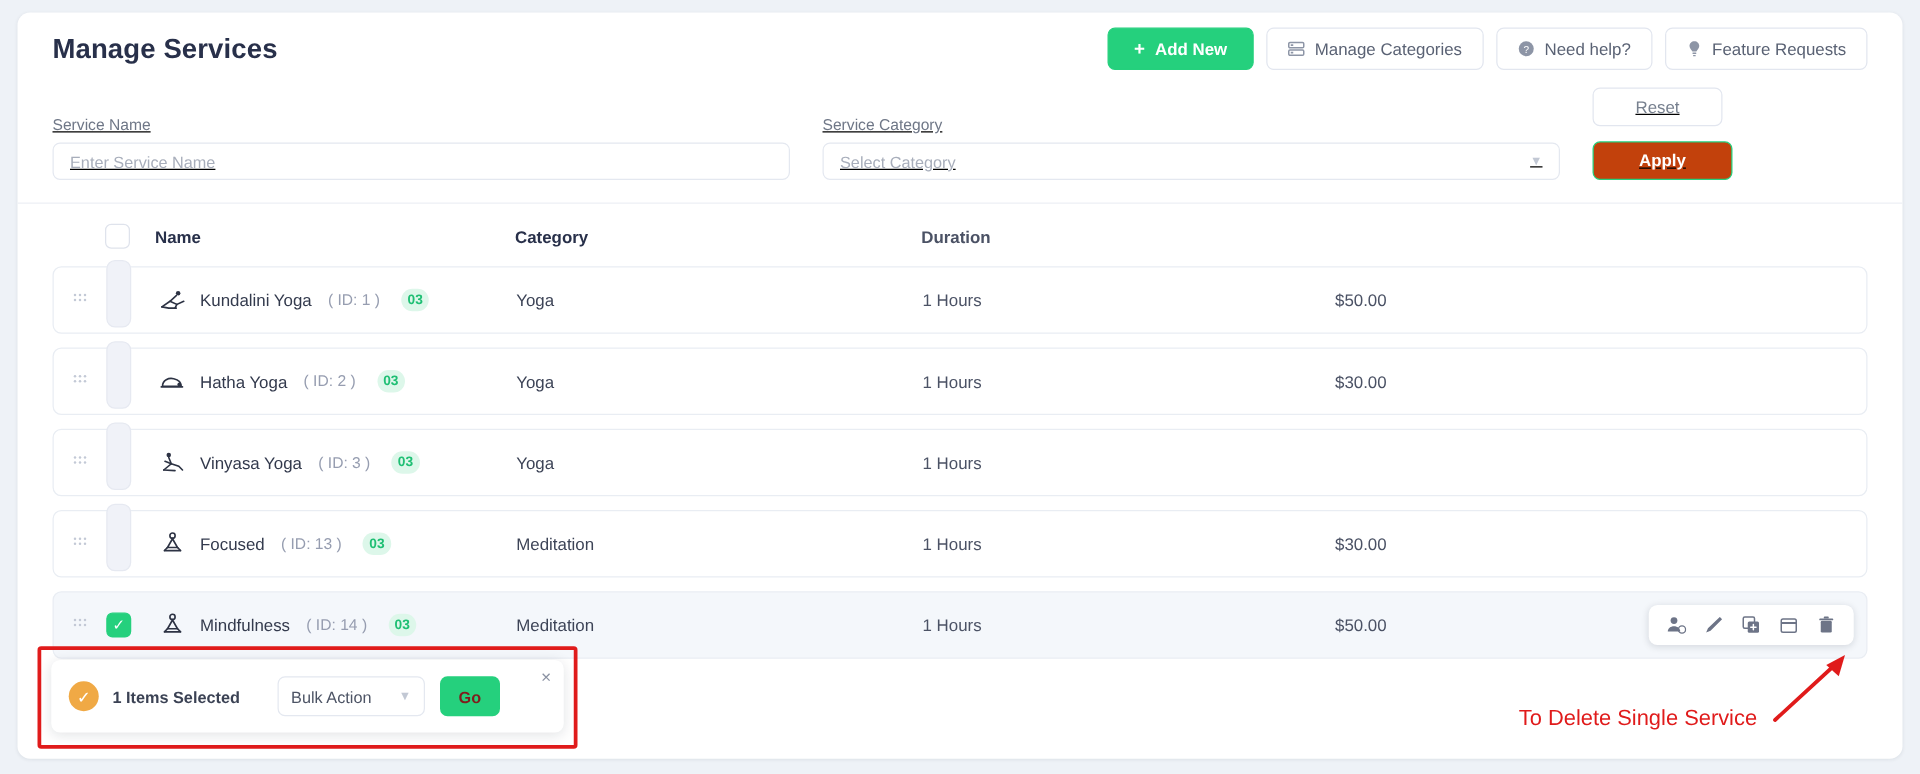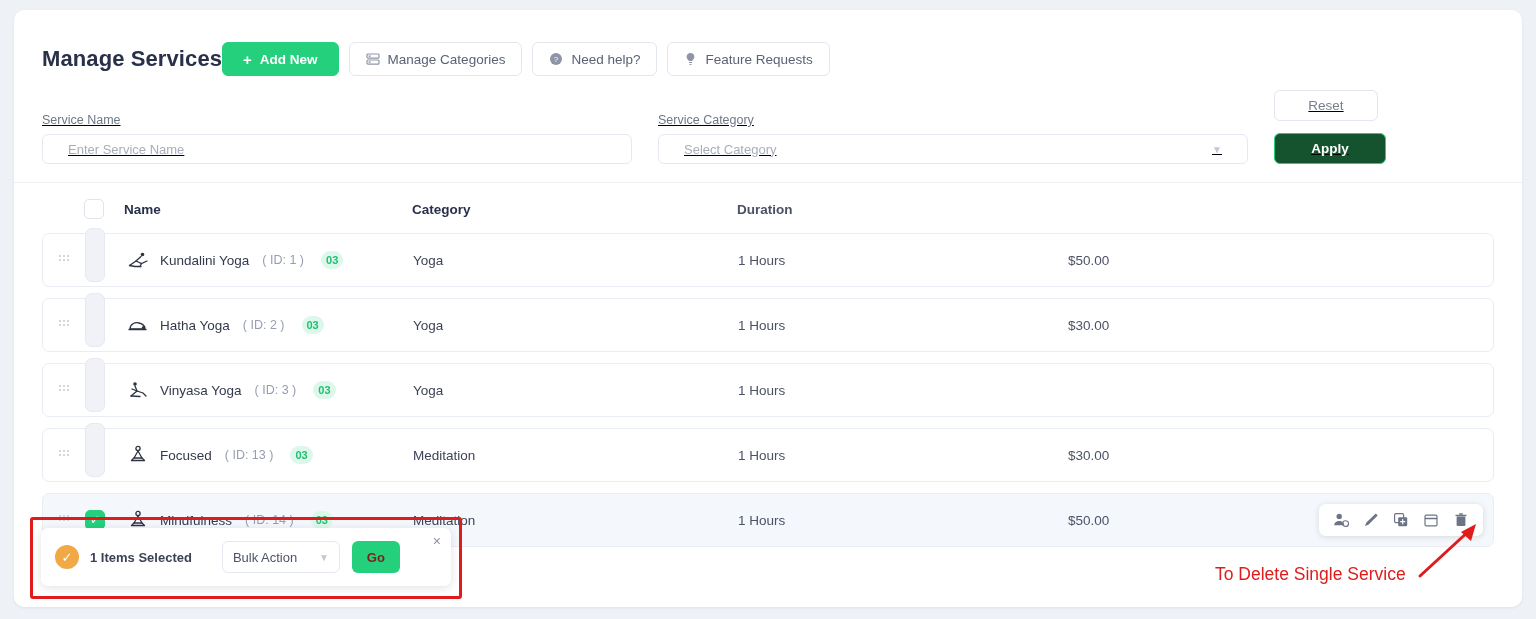"Manage Services" .header { justify-content: none -> space-between; padding: 32px 28px 0 28px -> 12px 28px 0 28px }
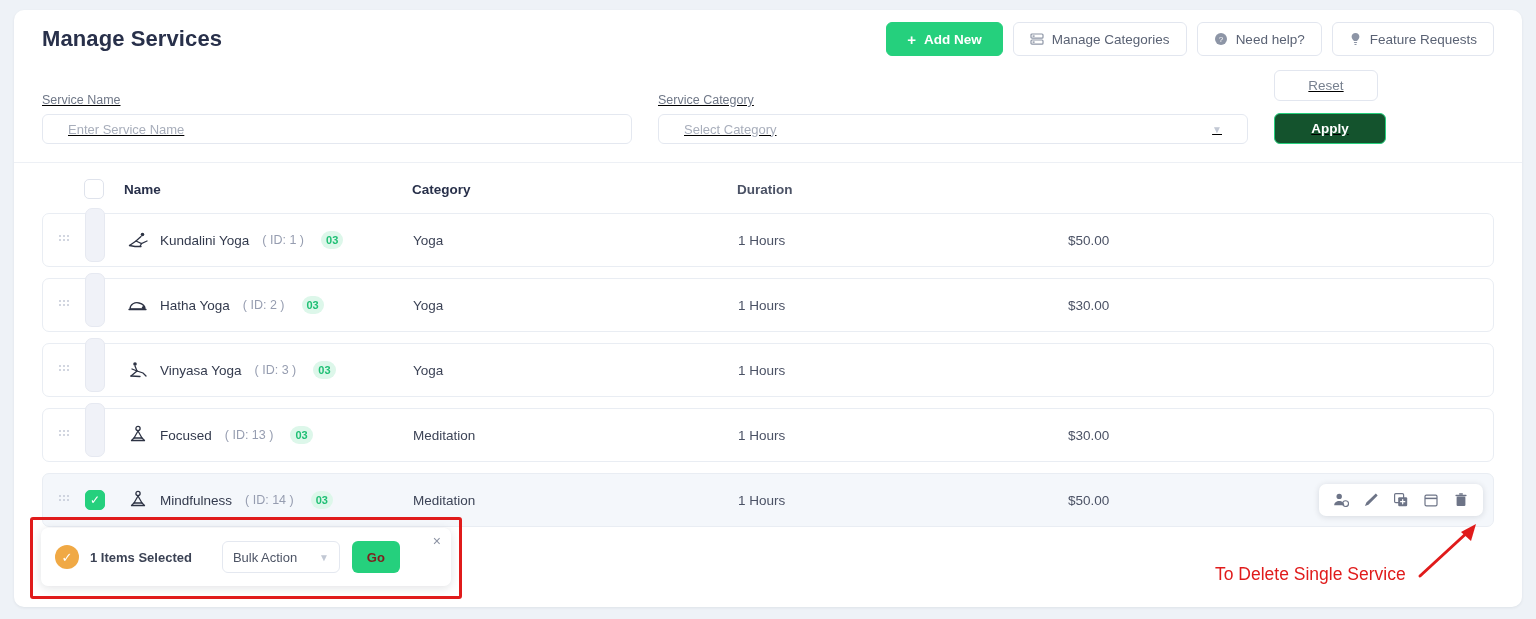"Enter Service Name" .input { padding: 0 25px -> 0 13px }
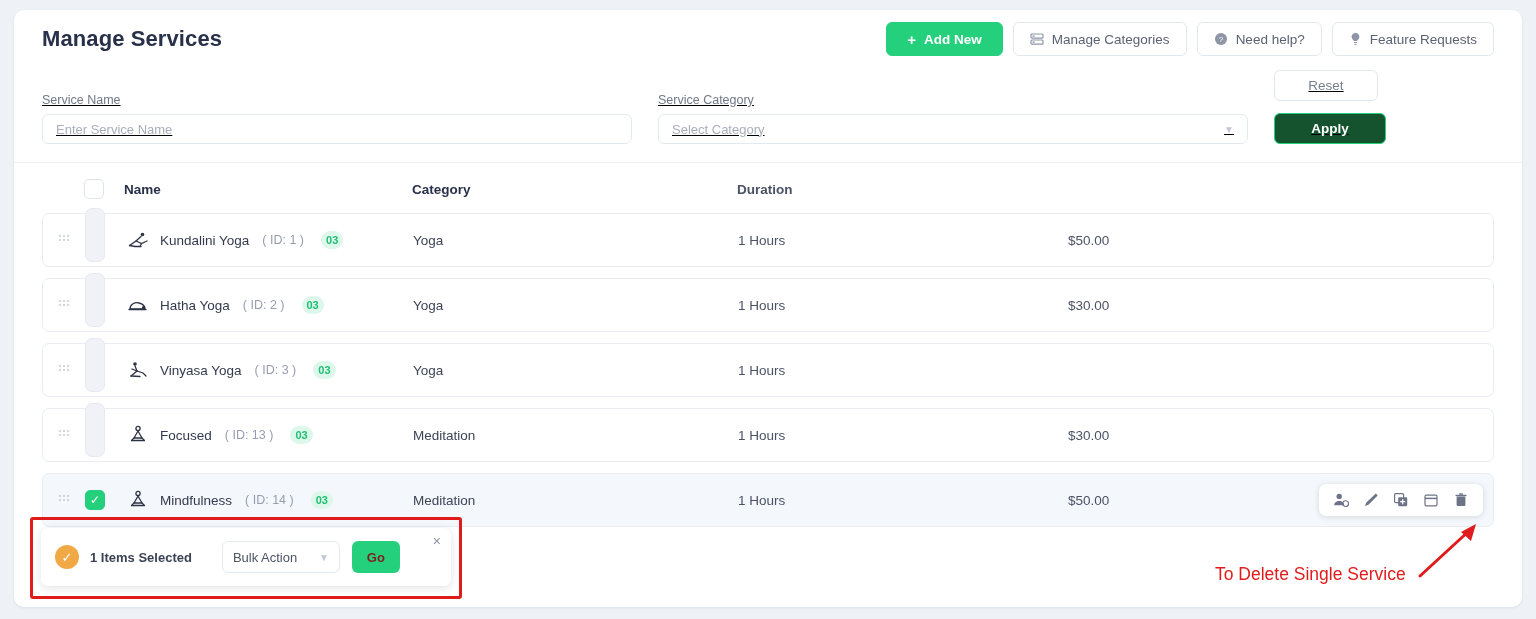"Apply" .btn.apply { background: #14532d -> #c2410c }
